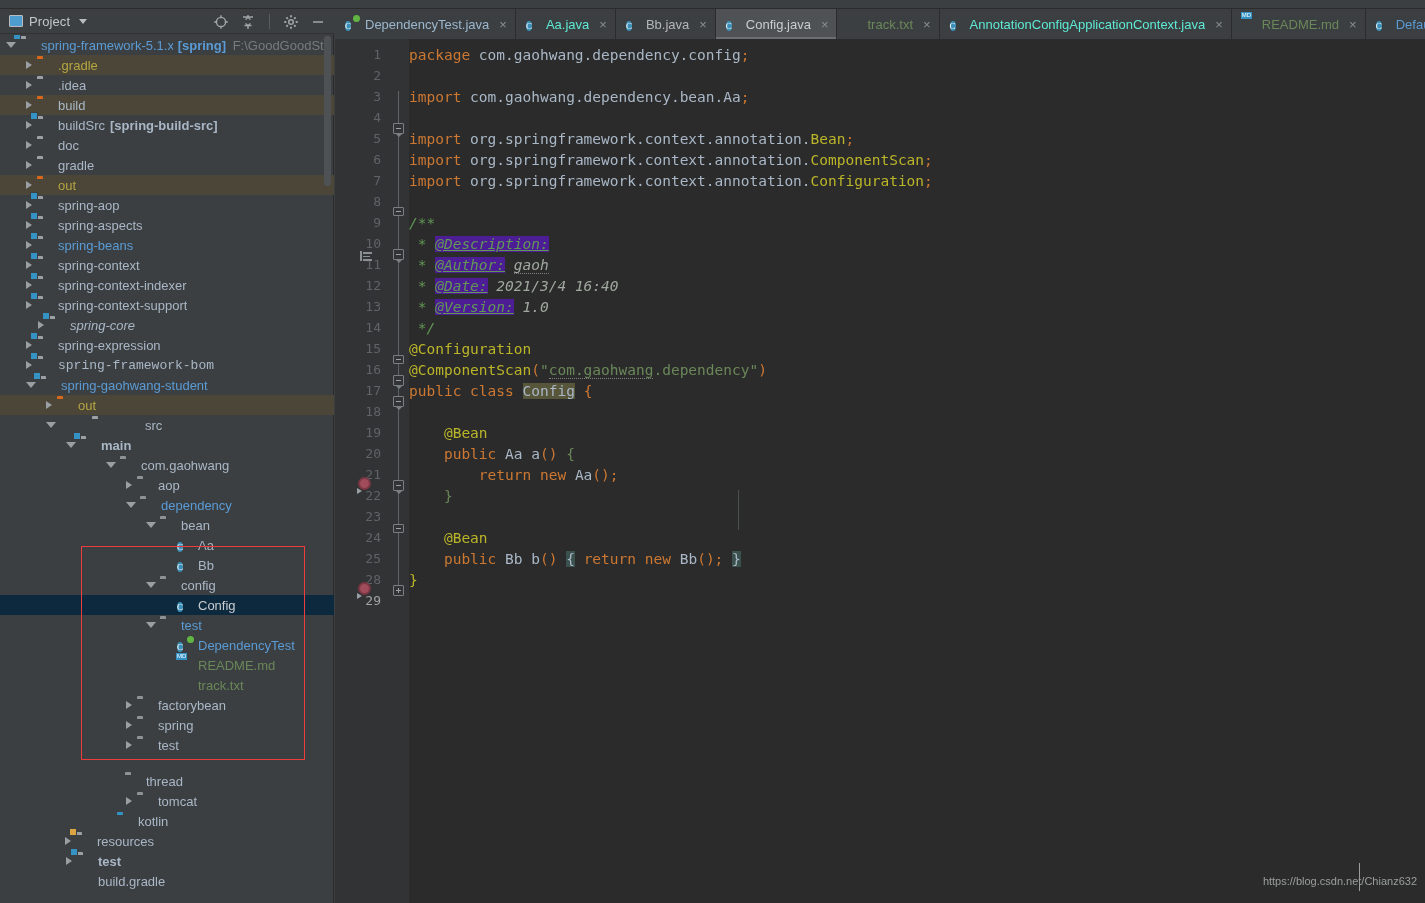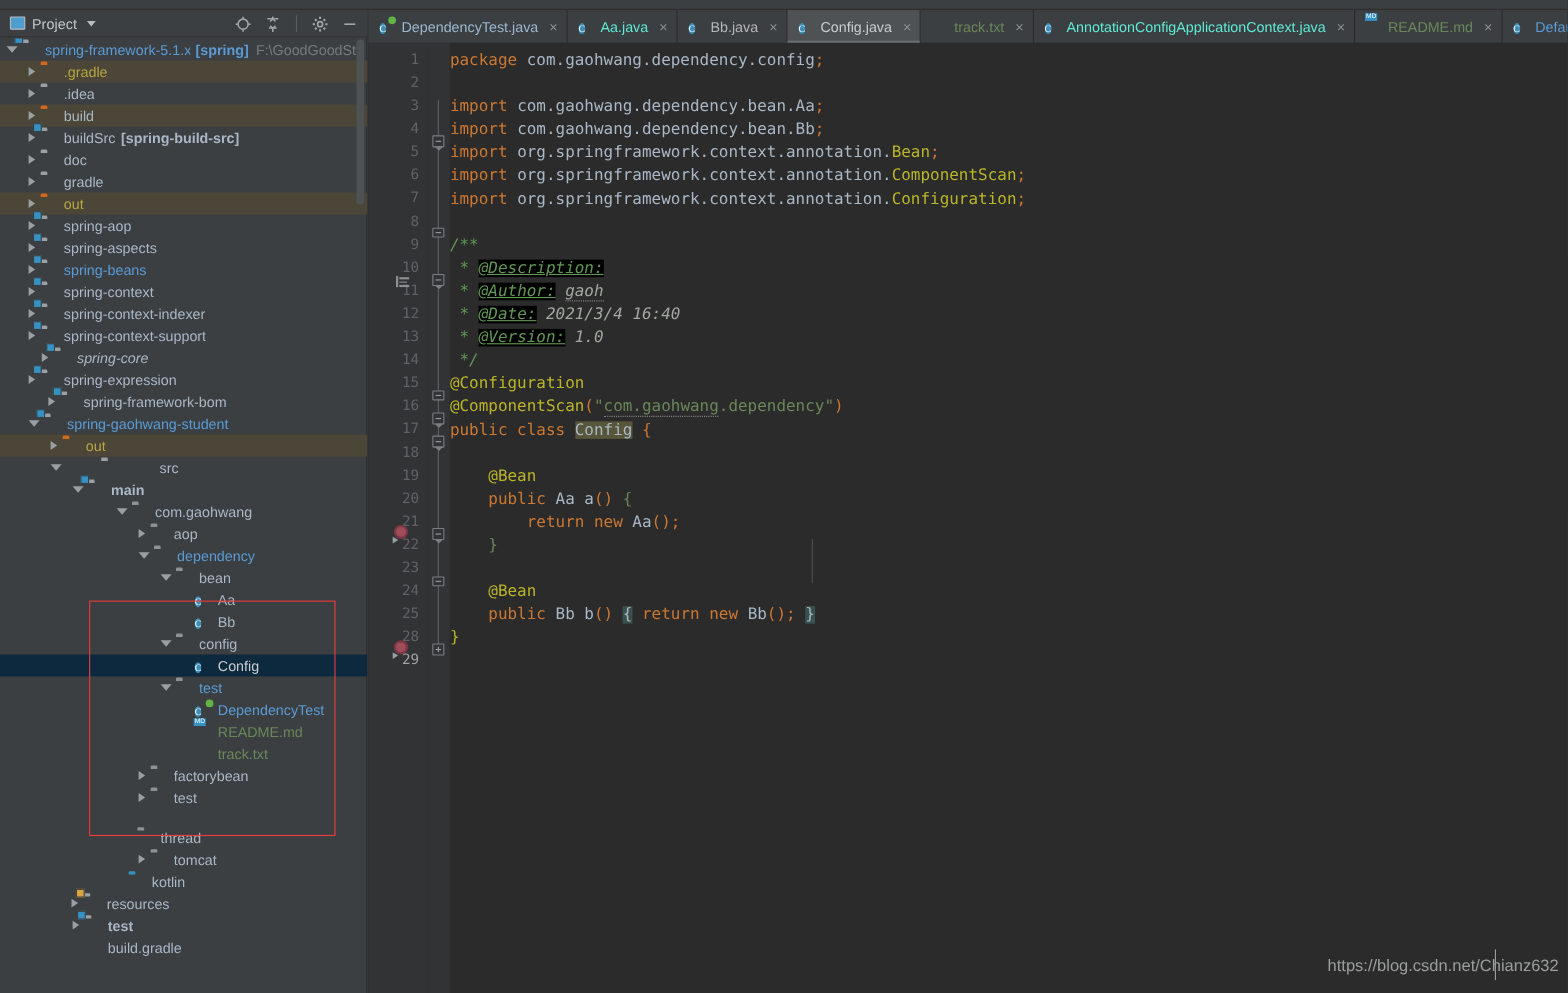"import com.gaohwang.dependency.bean.Bb;" div.cline { html: <div><span>import</span> com.gaohwang.dependency.bean.Bb<span>;</span></div> -> none }
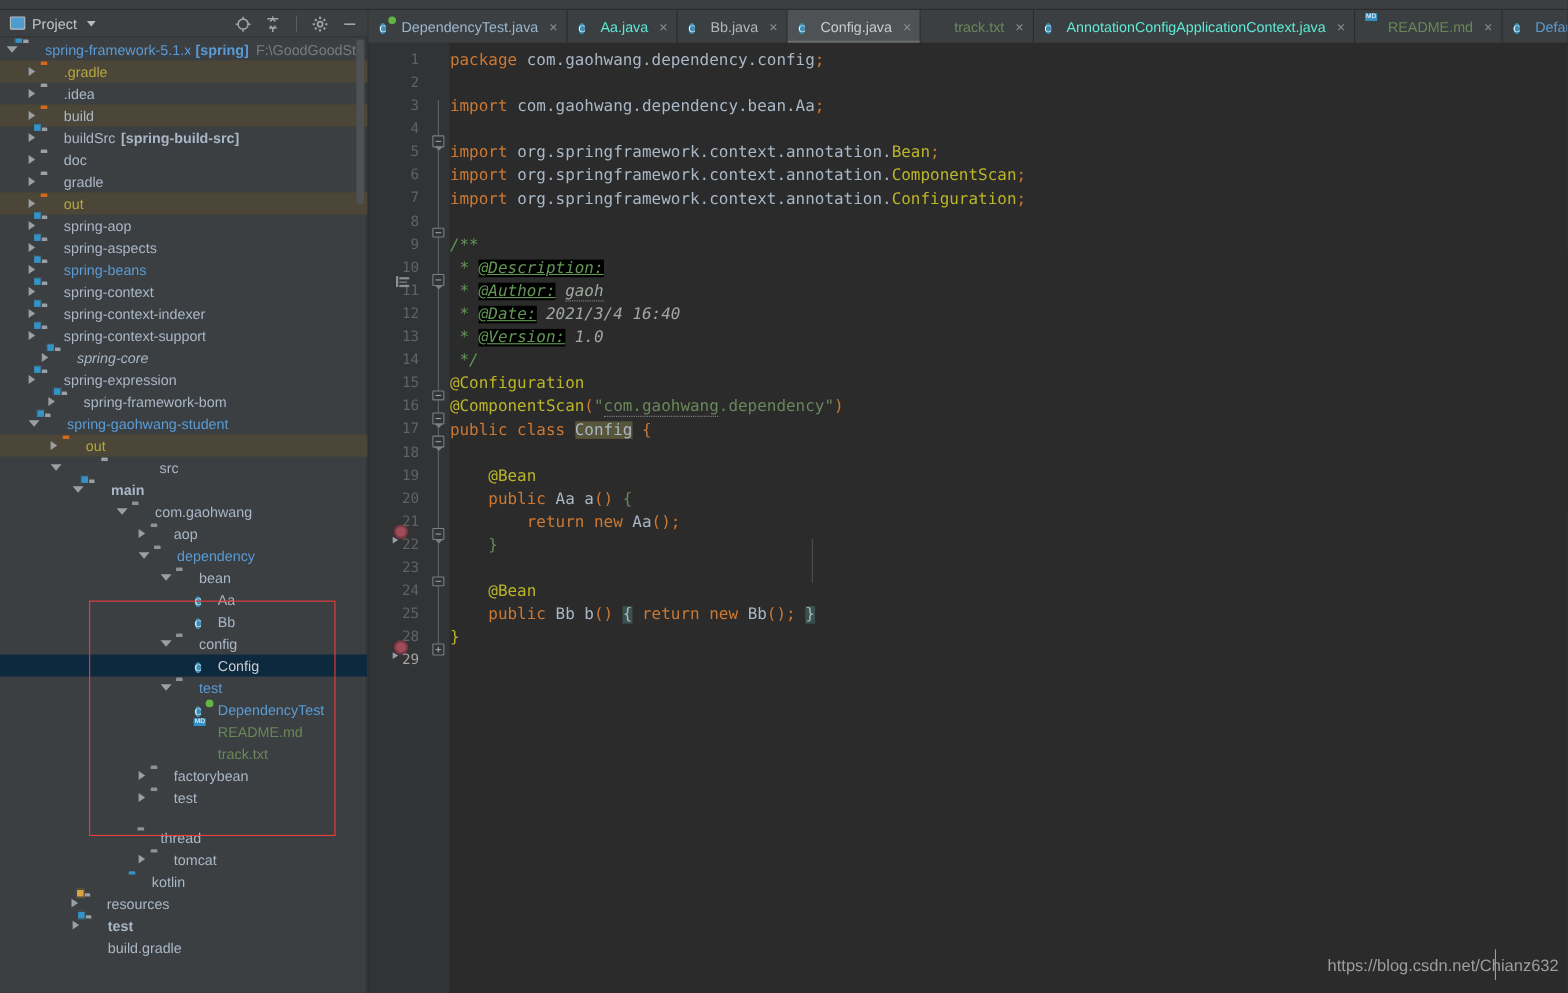"@Description:" .jd-tag { background: #000000 -> #4c1d95 }
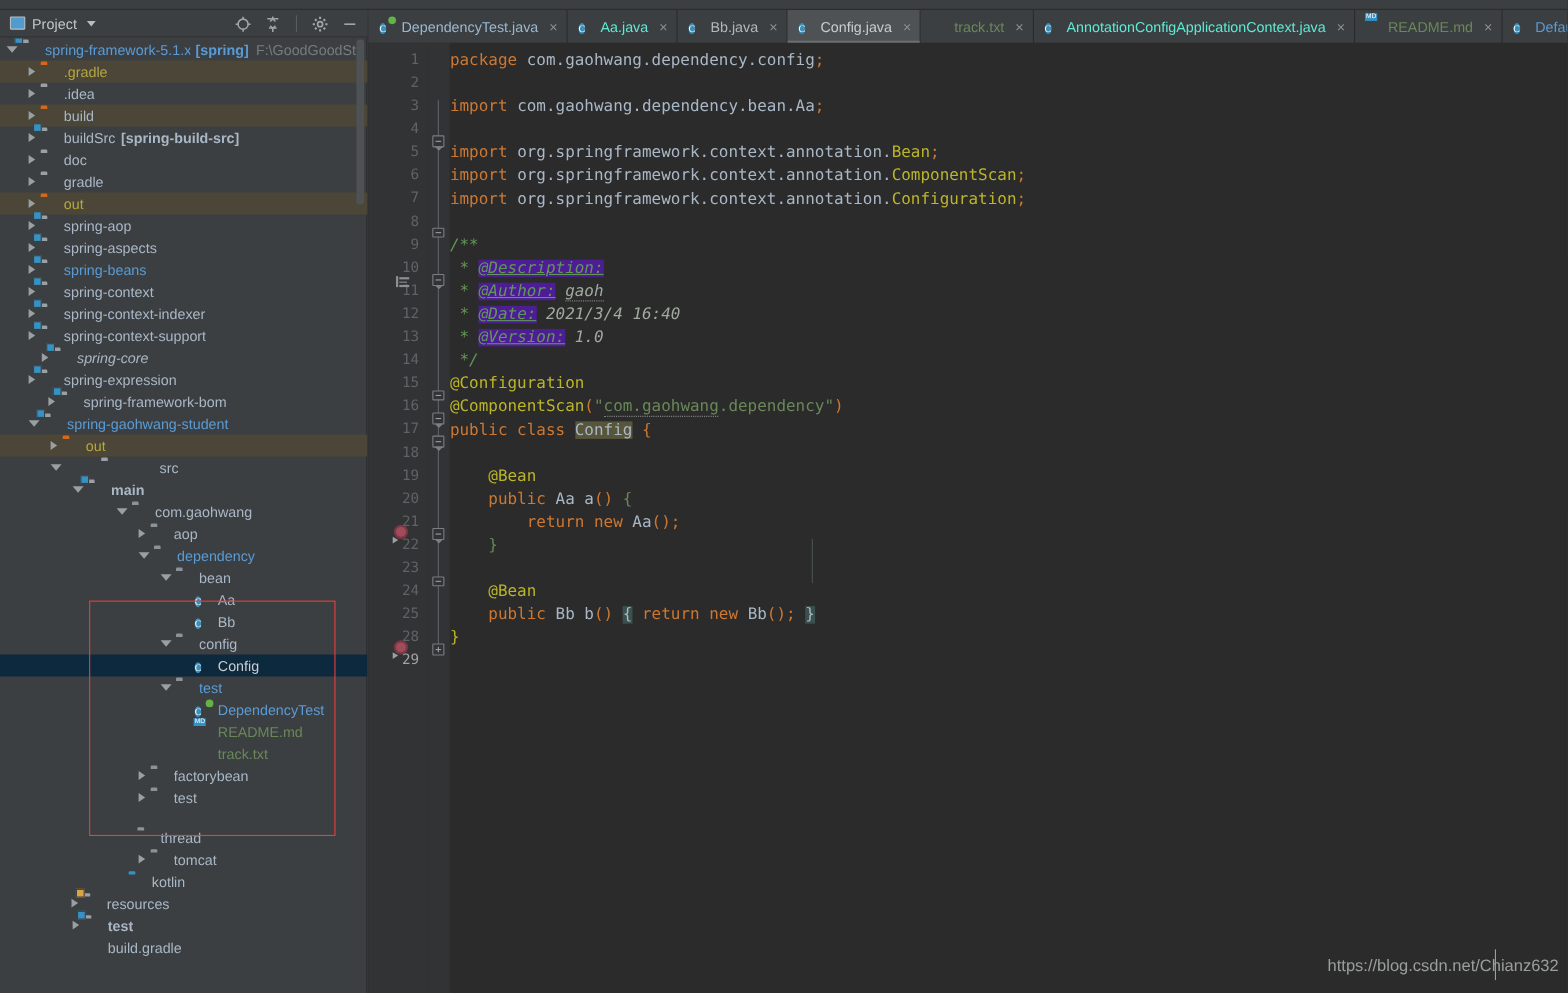"spring-framework-bom" div.row { font-family: none -> Liberation Mono, monospace; padding-left: 44px -> 26px }
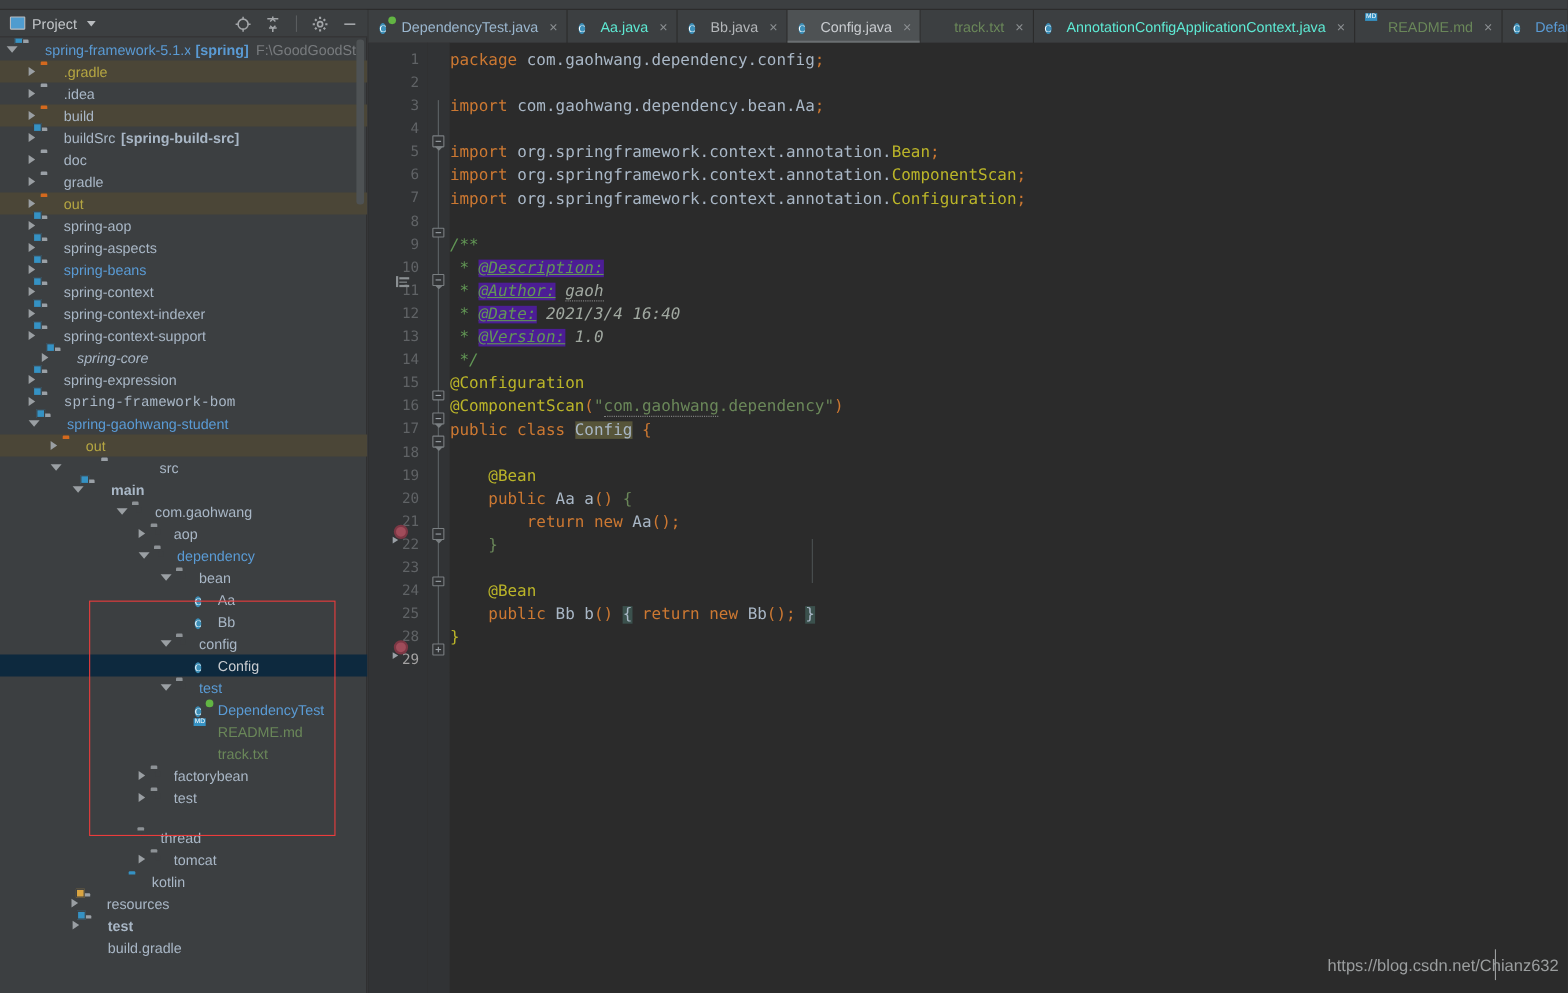"spring" div.row { html: none -> <div> <span></span> <span><span></span></span> <span>spring</span> </div> }
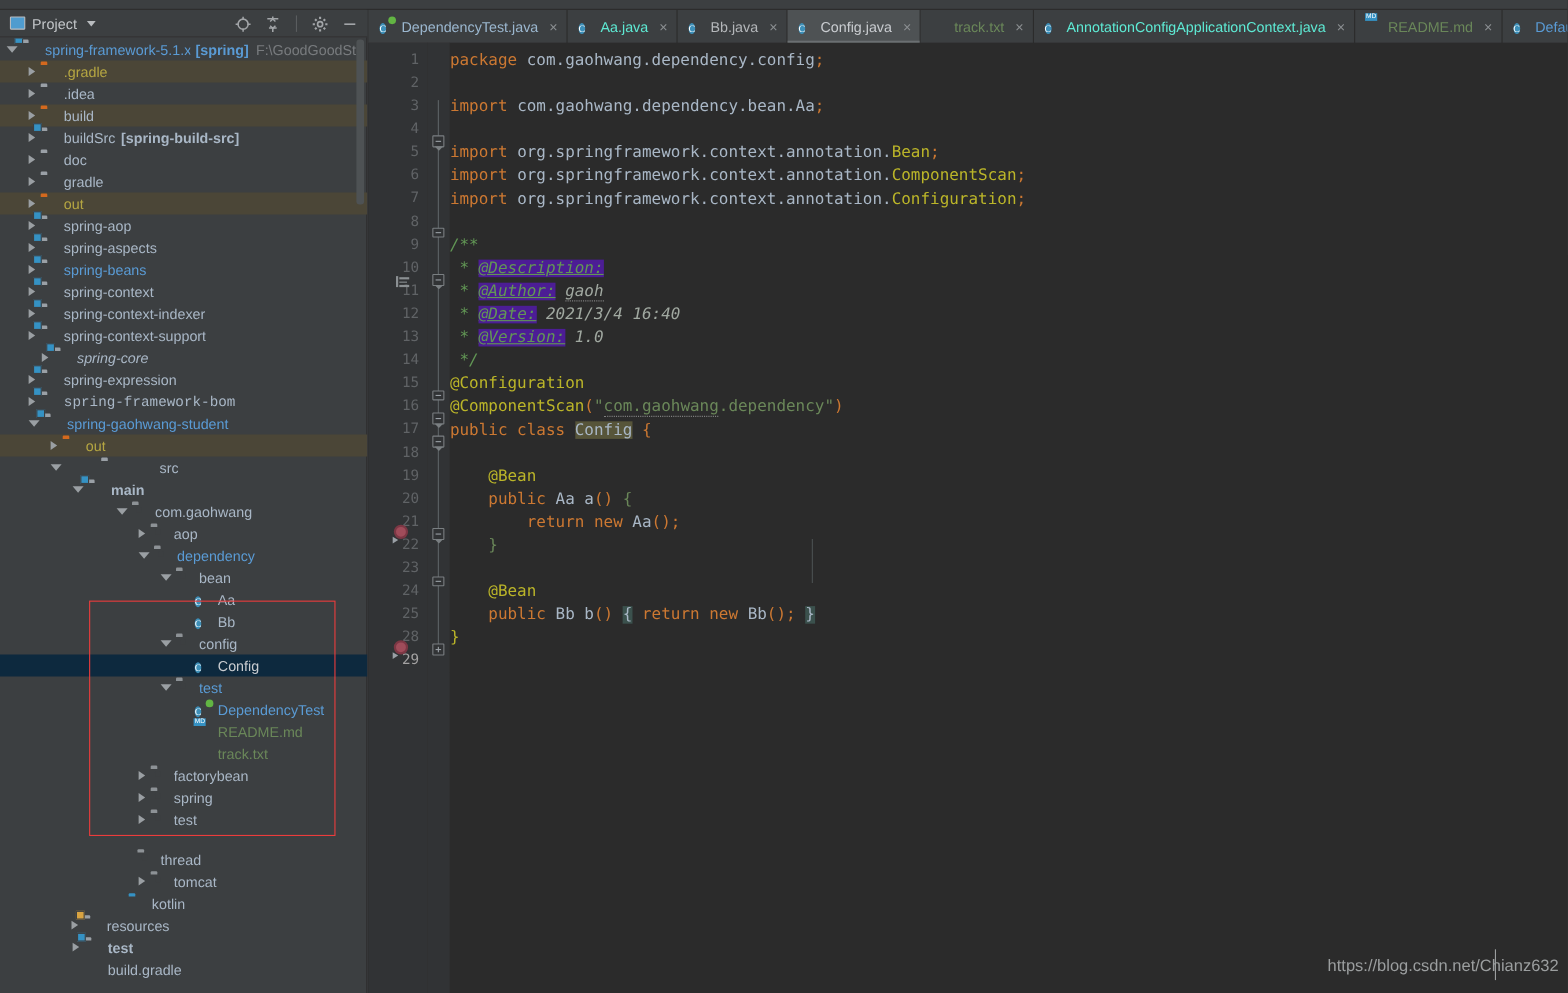"https://blog.csdn.net/Chianz632" .watermark { font-size: 15px -> 11px }
